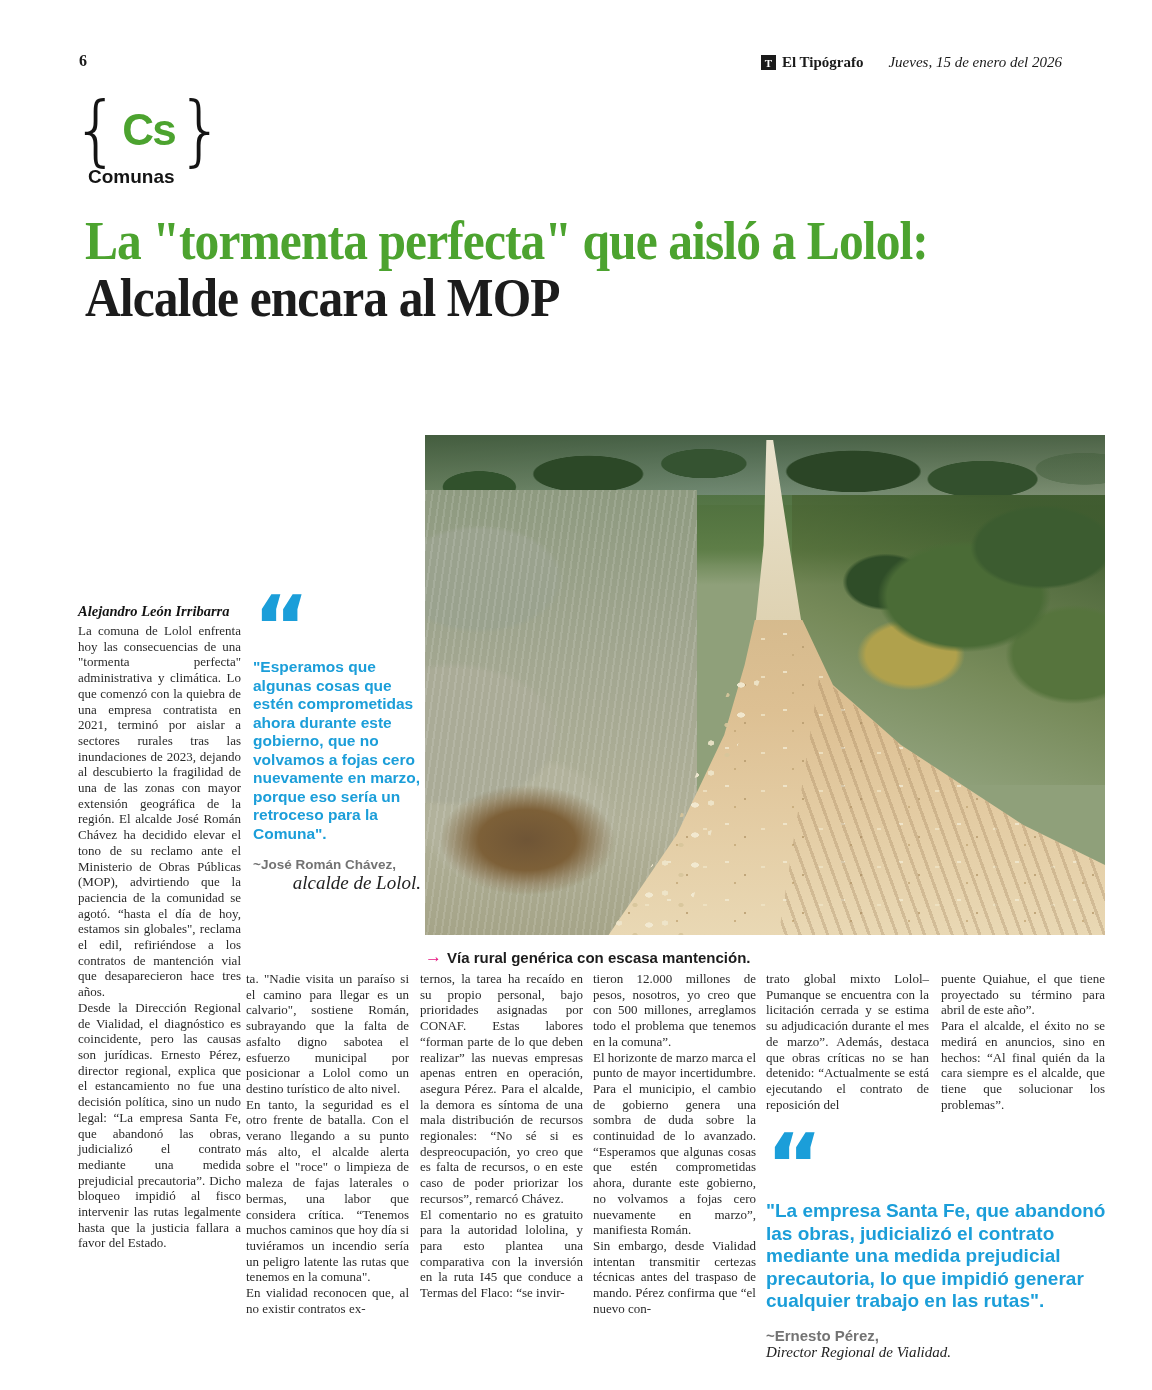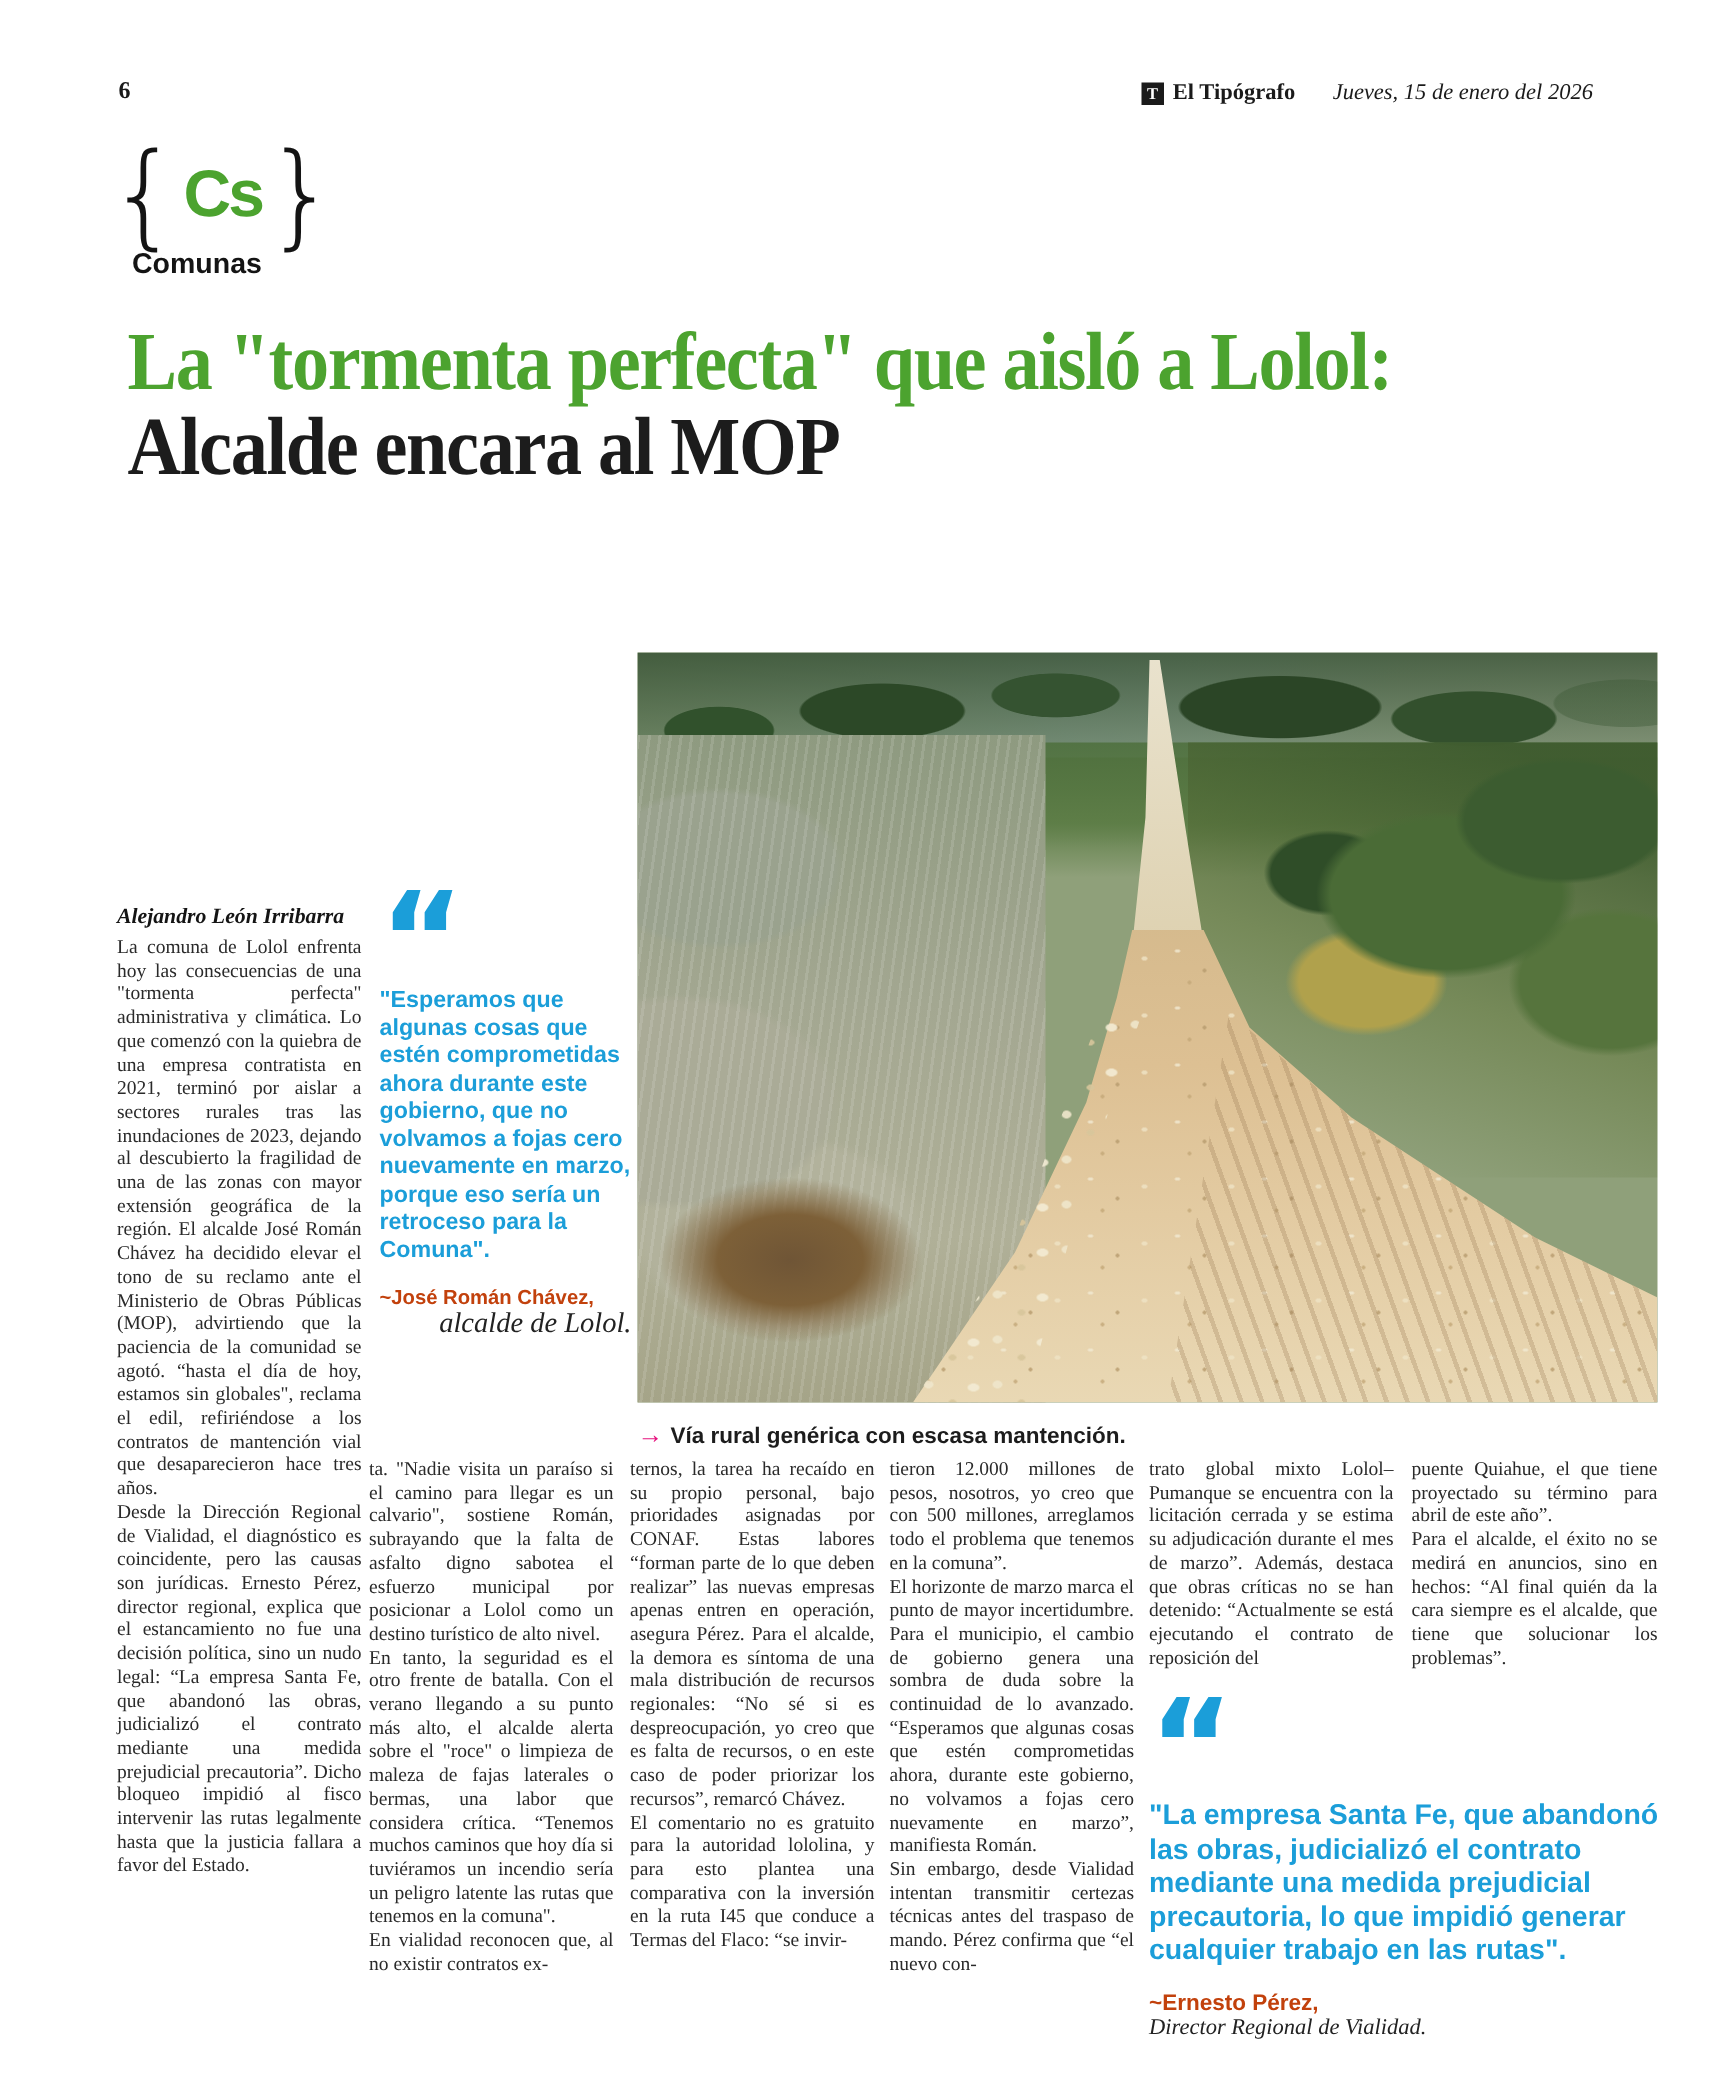"~José Román Chávez," .pq-author { color: #c2410c -> #737373 }
